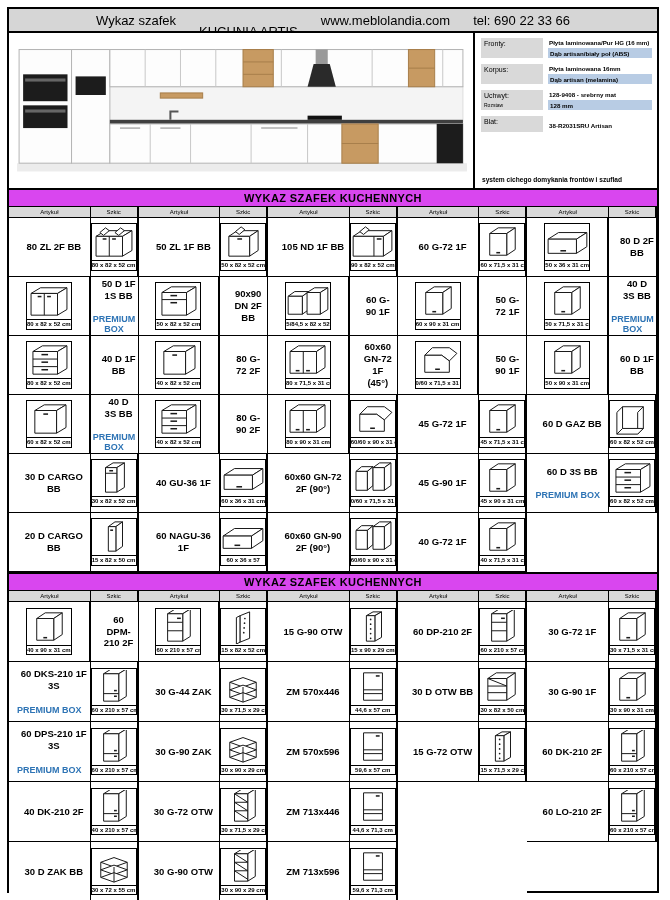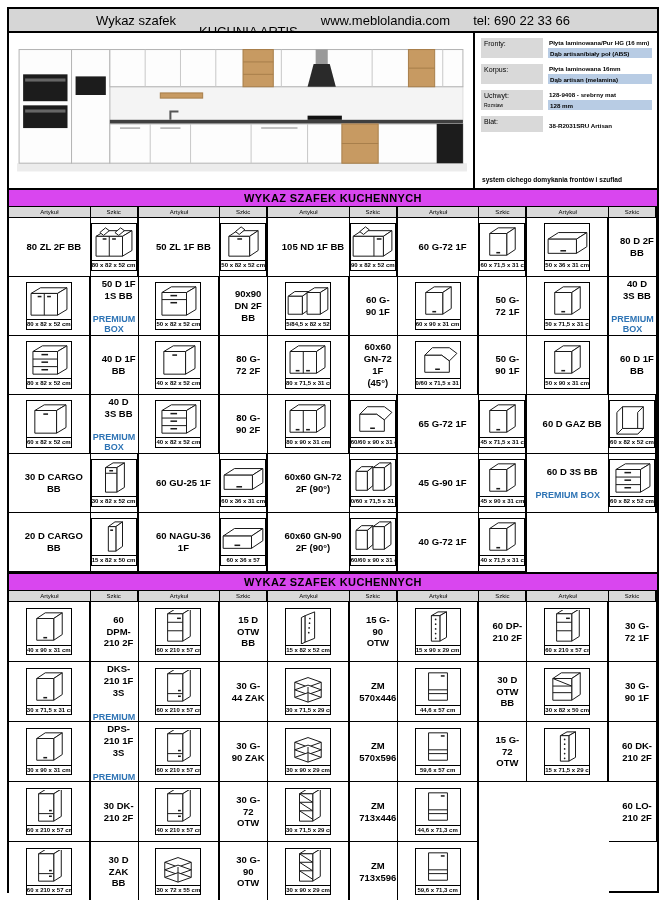"65 G-72 1F" div.nm { text: 65 -> 45 }
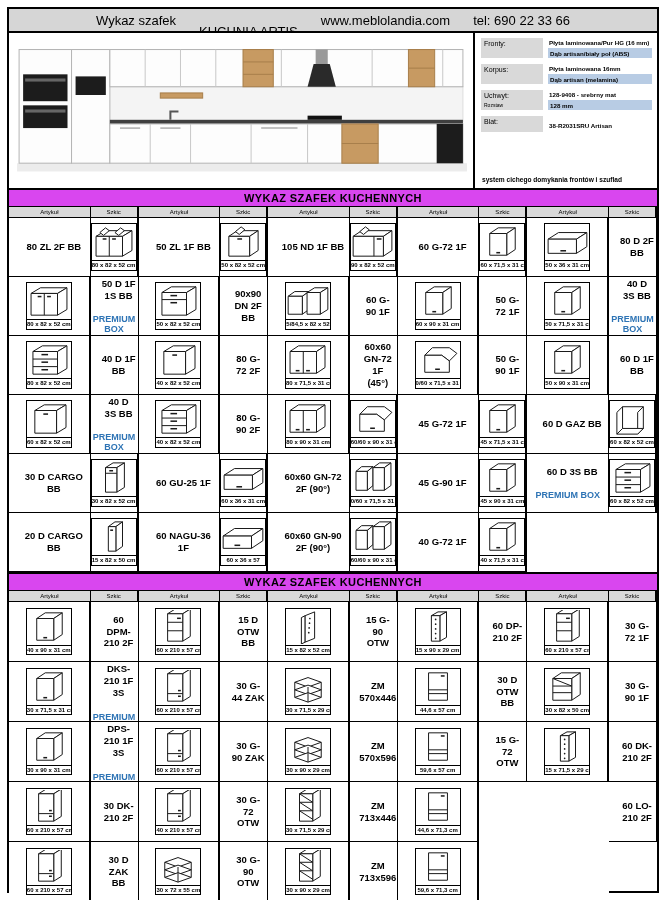"60 GU-25 1F" div.nm { text: 60 GU-25 -> 40 GU-36 }
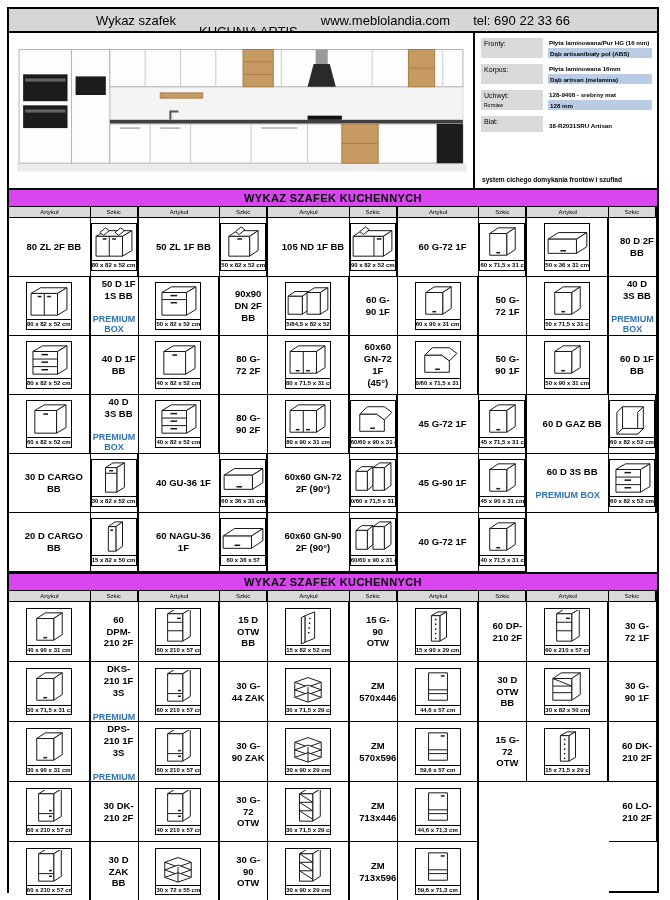"15 D OTW BB" div.cell { html: <div> <div>15 D OTW BB</div> </div> -> none }
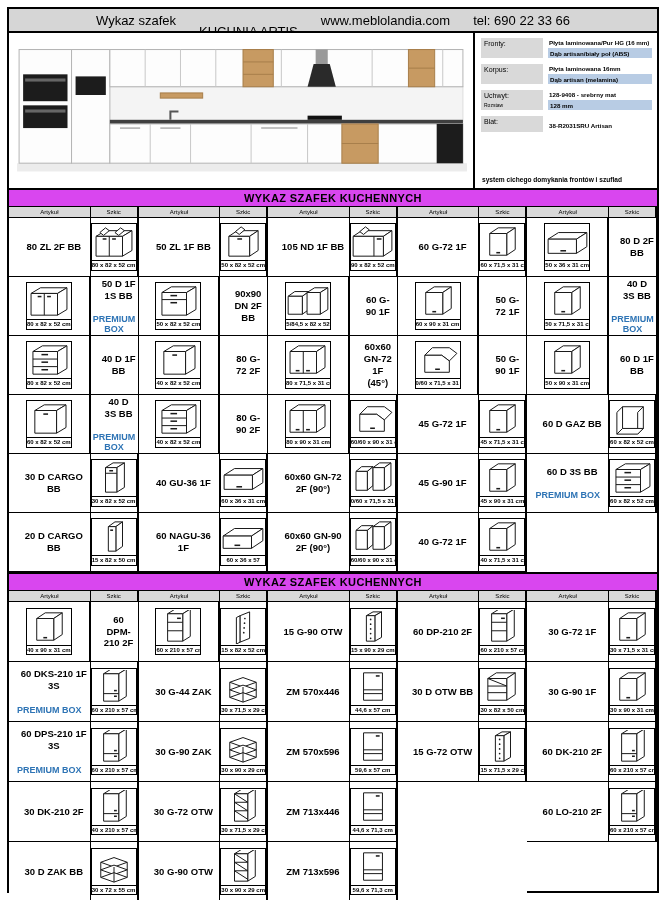"30 DK-210 2F" div.nm { text: 30 -> 40 }
